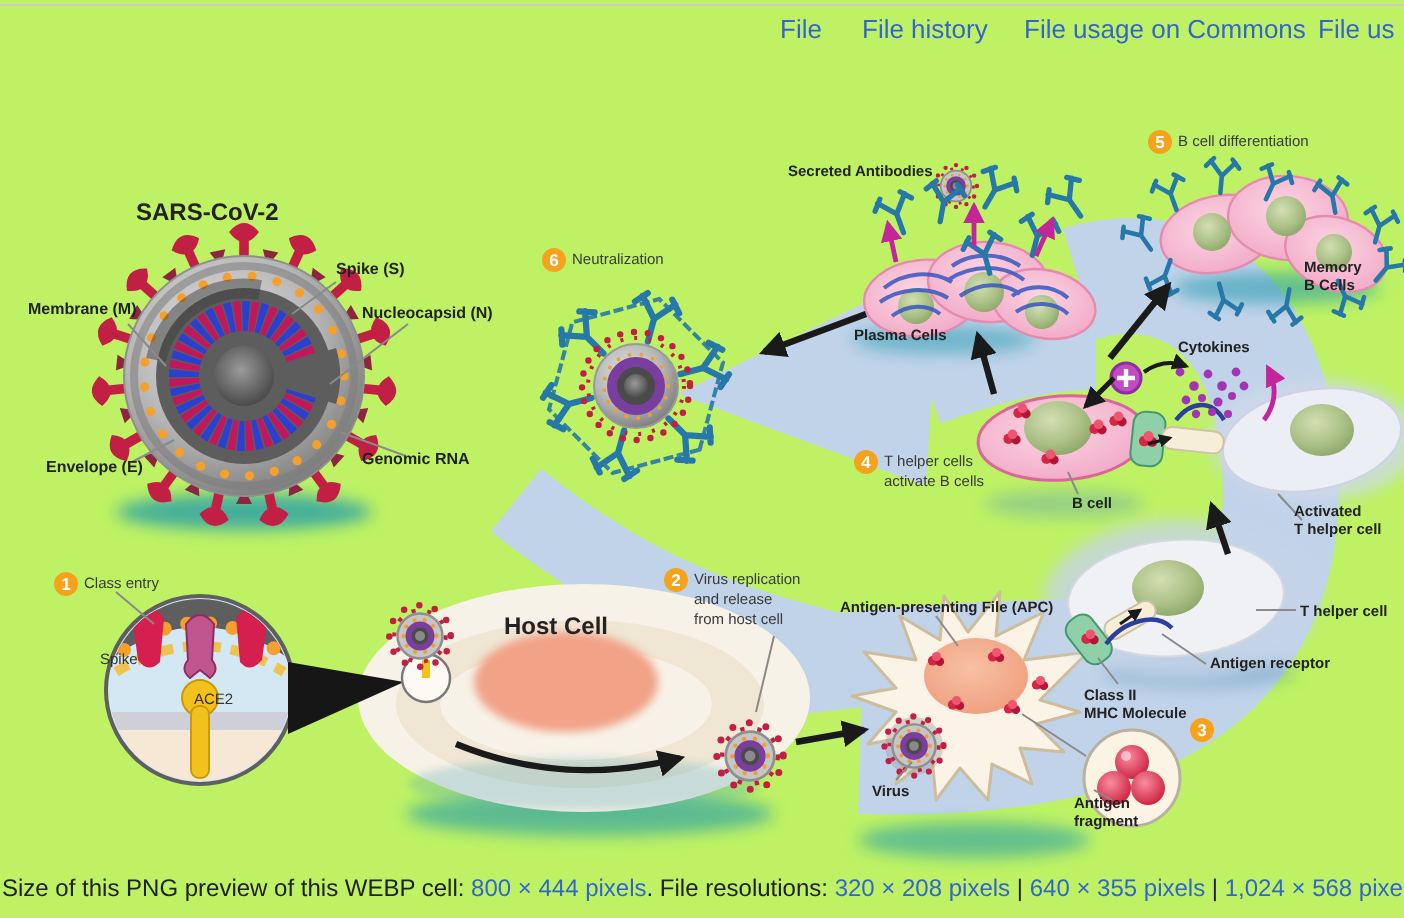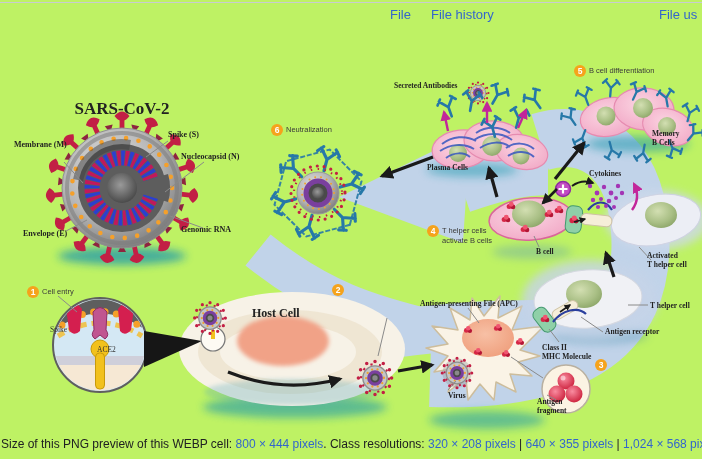"File usage on Commons" span.tab { html: none -> <span>File usage on Commons</span> }
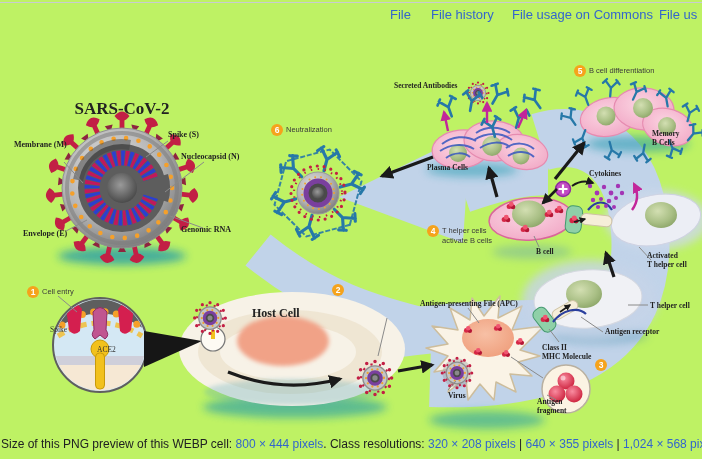"Secreted Antibodies" .lbl { font-family: Liberation Serif, serif -> none }
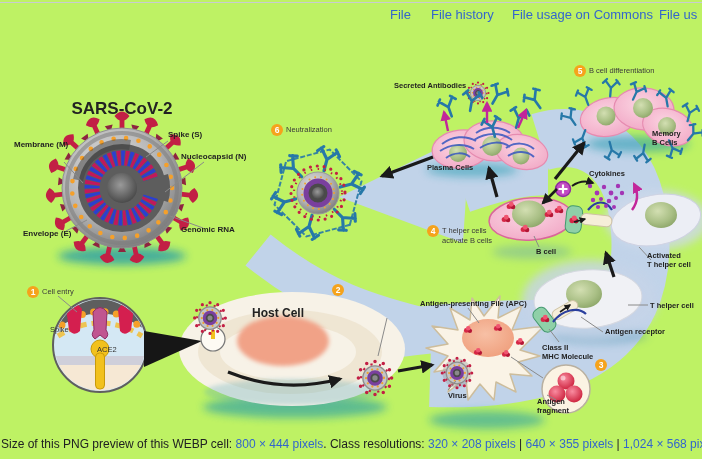"SARS-CoV-2" .lbl.title { font-size: 17px -> 12px; text-align: center -> none }
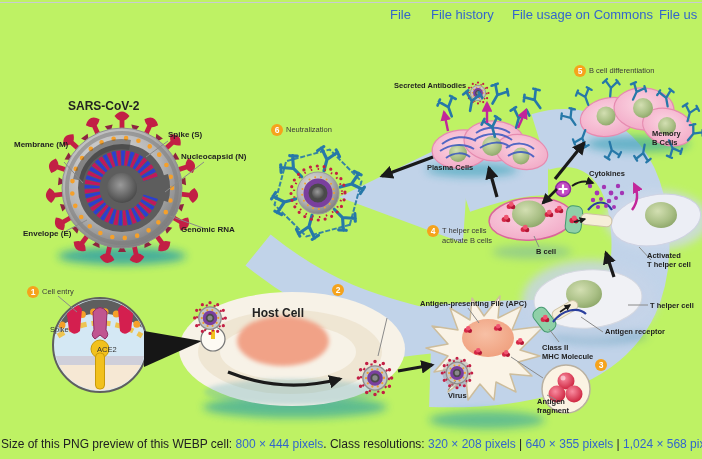"Membrane (M)" div.lbl { top: 140px -> 150px }
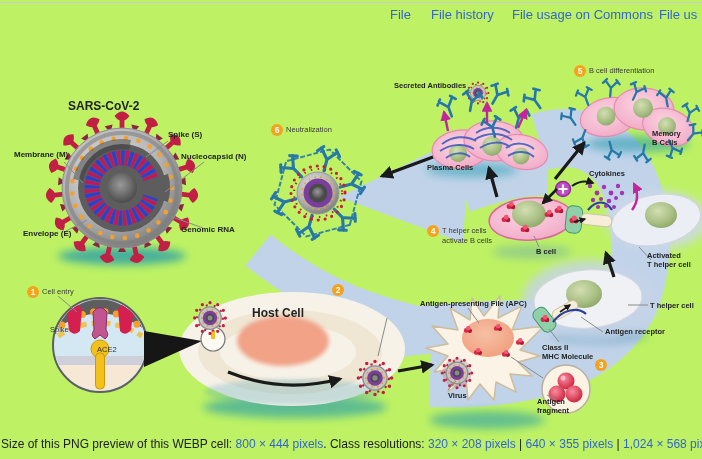"Cell entry" span.txt { text: Cell -> Class }
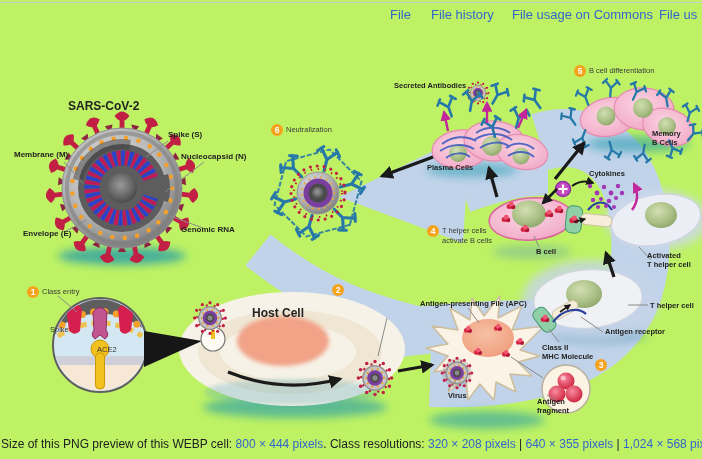"Virus replication" span.txt { html: none -> <span>Virus replication and release from host cell</span> }
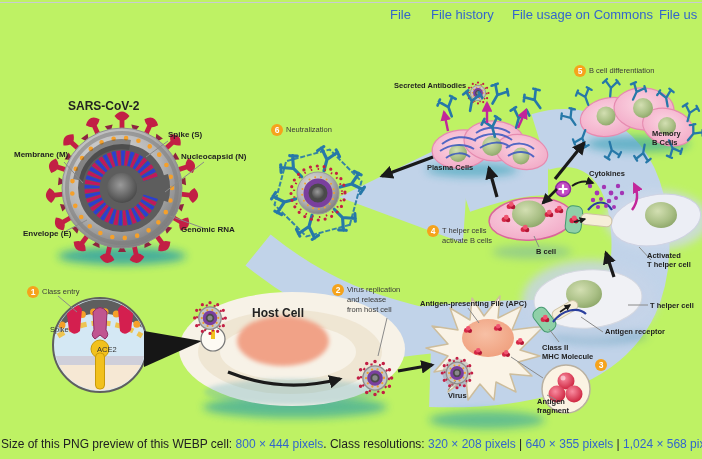"Virus" div.lbl { left: 448px -> 436px }
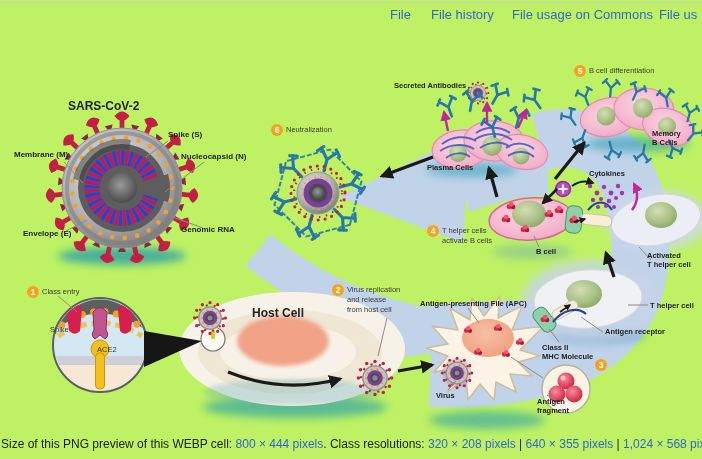". Class resolutions:" span { text: Class -> File }
